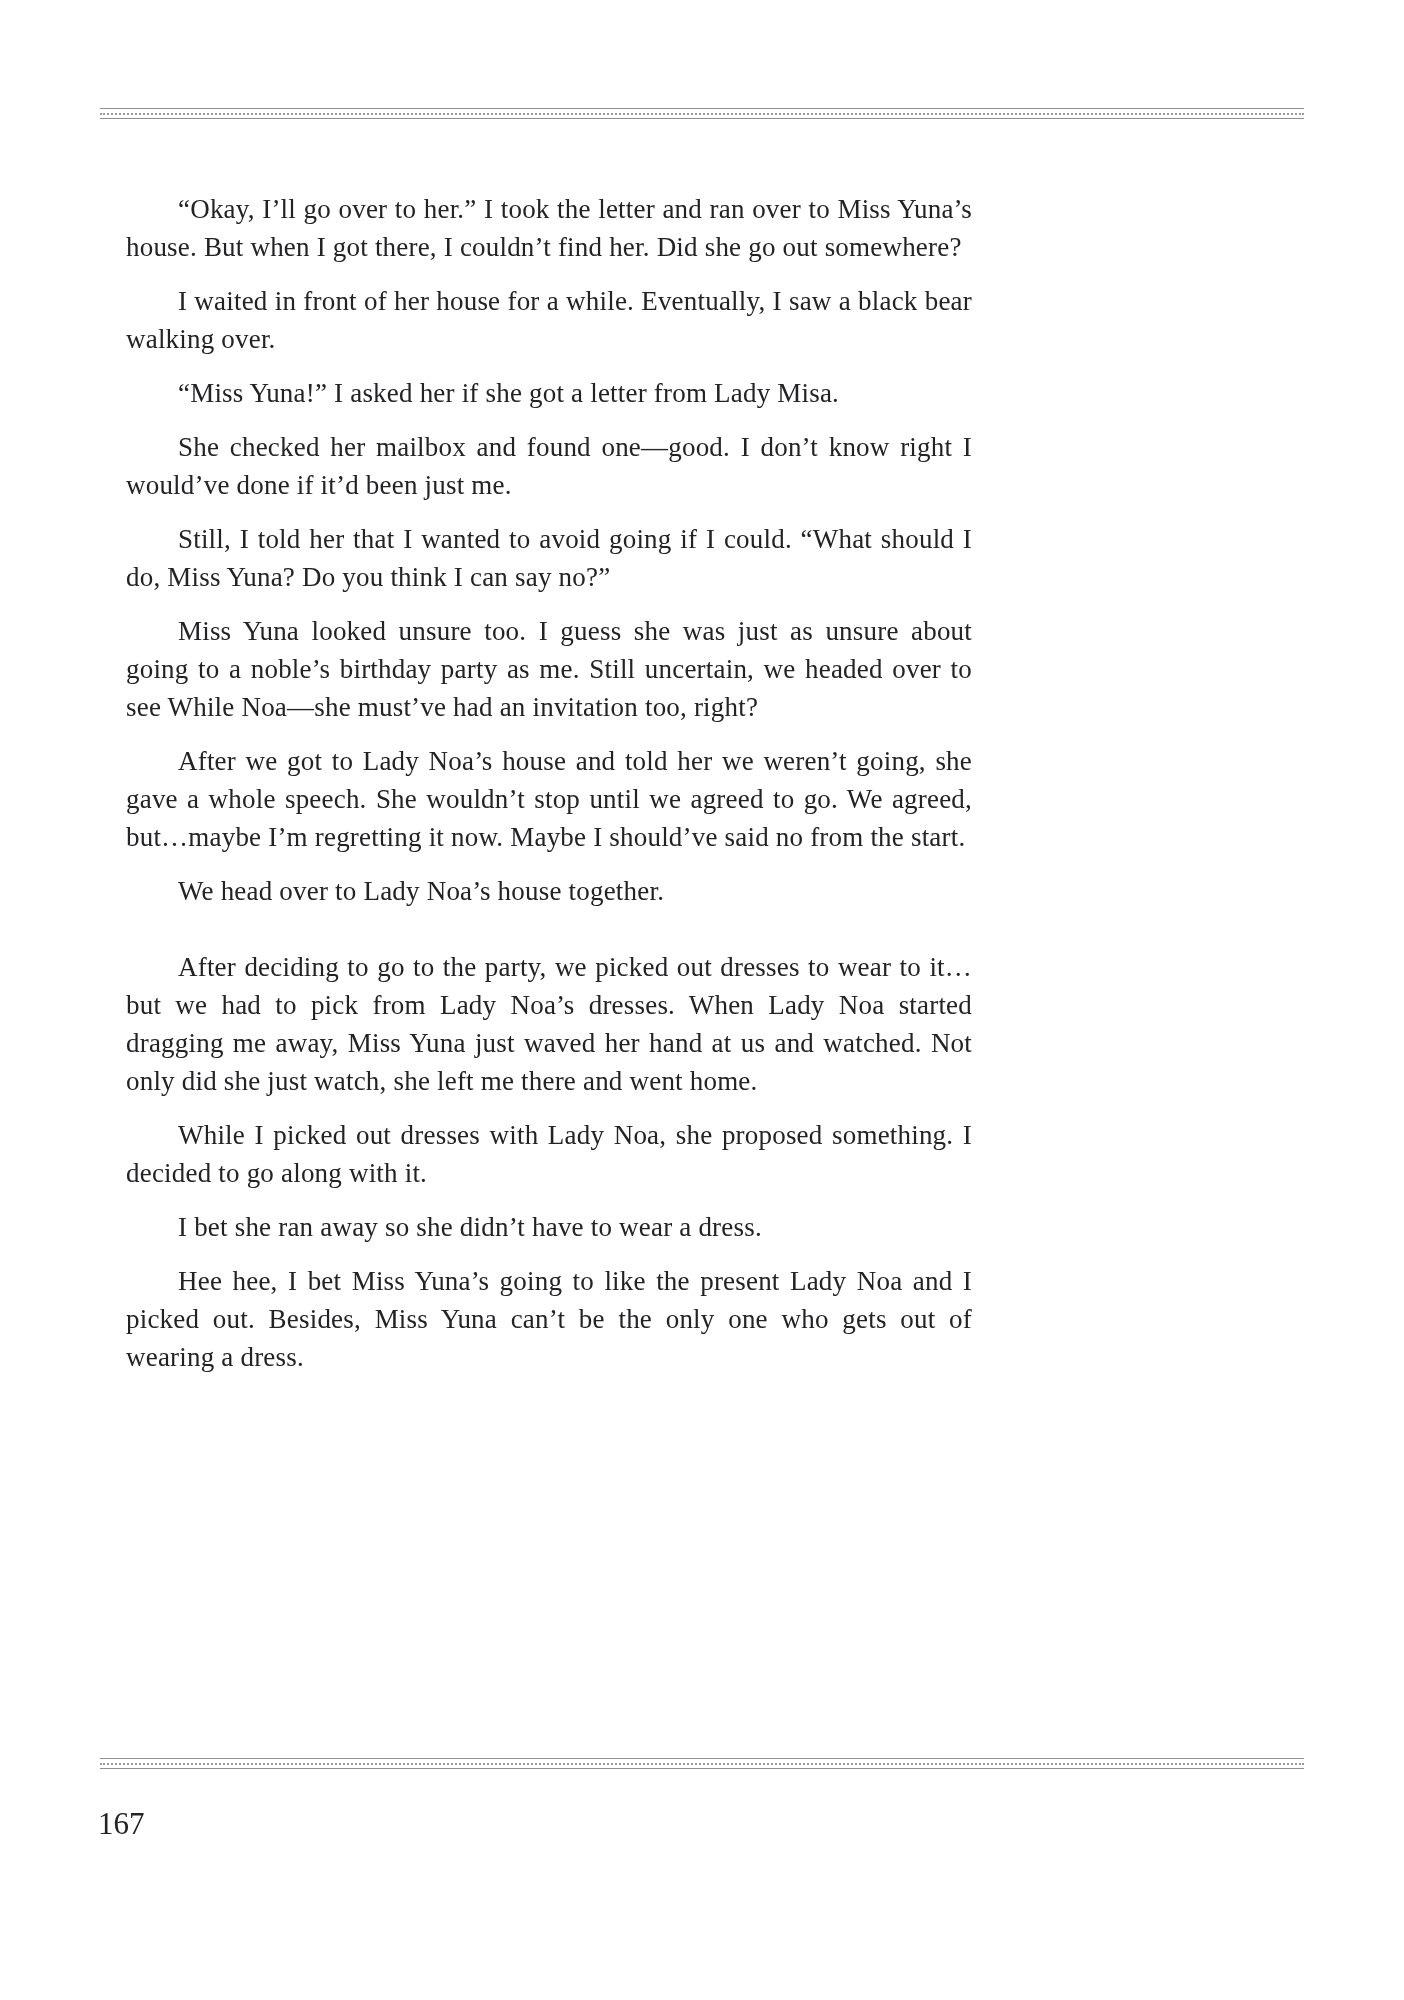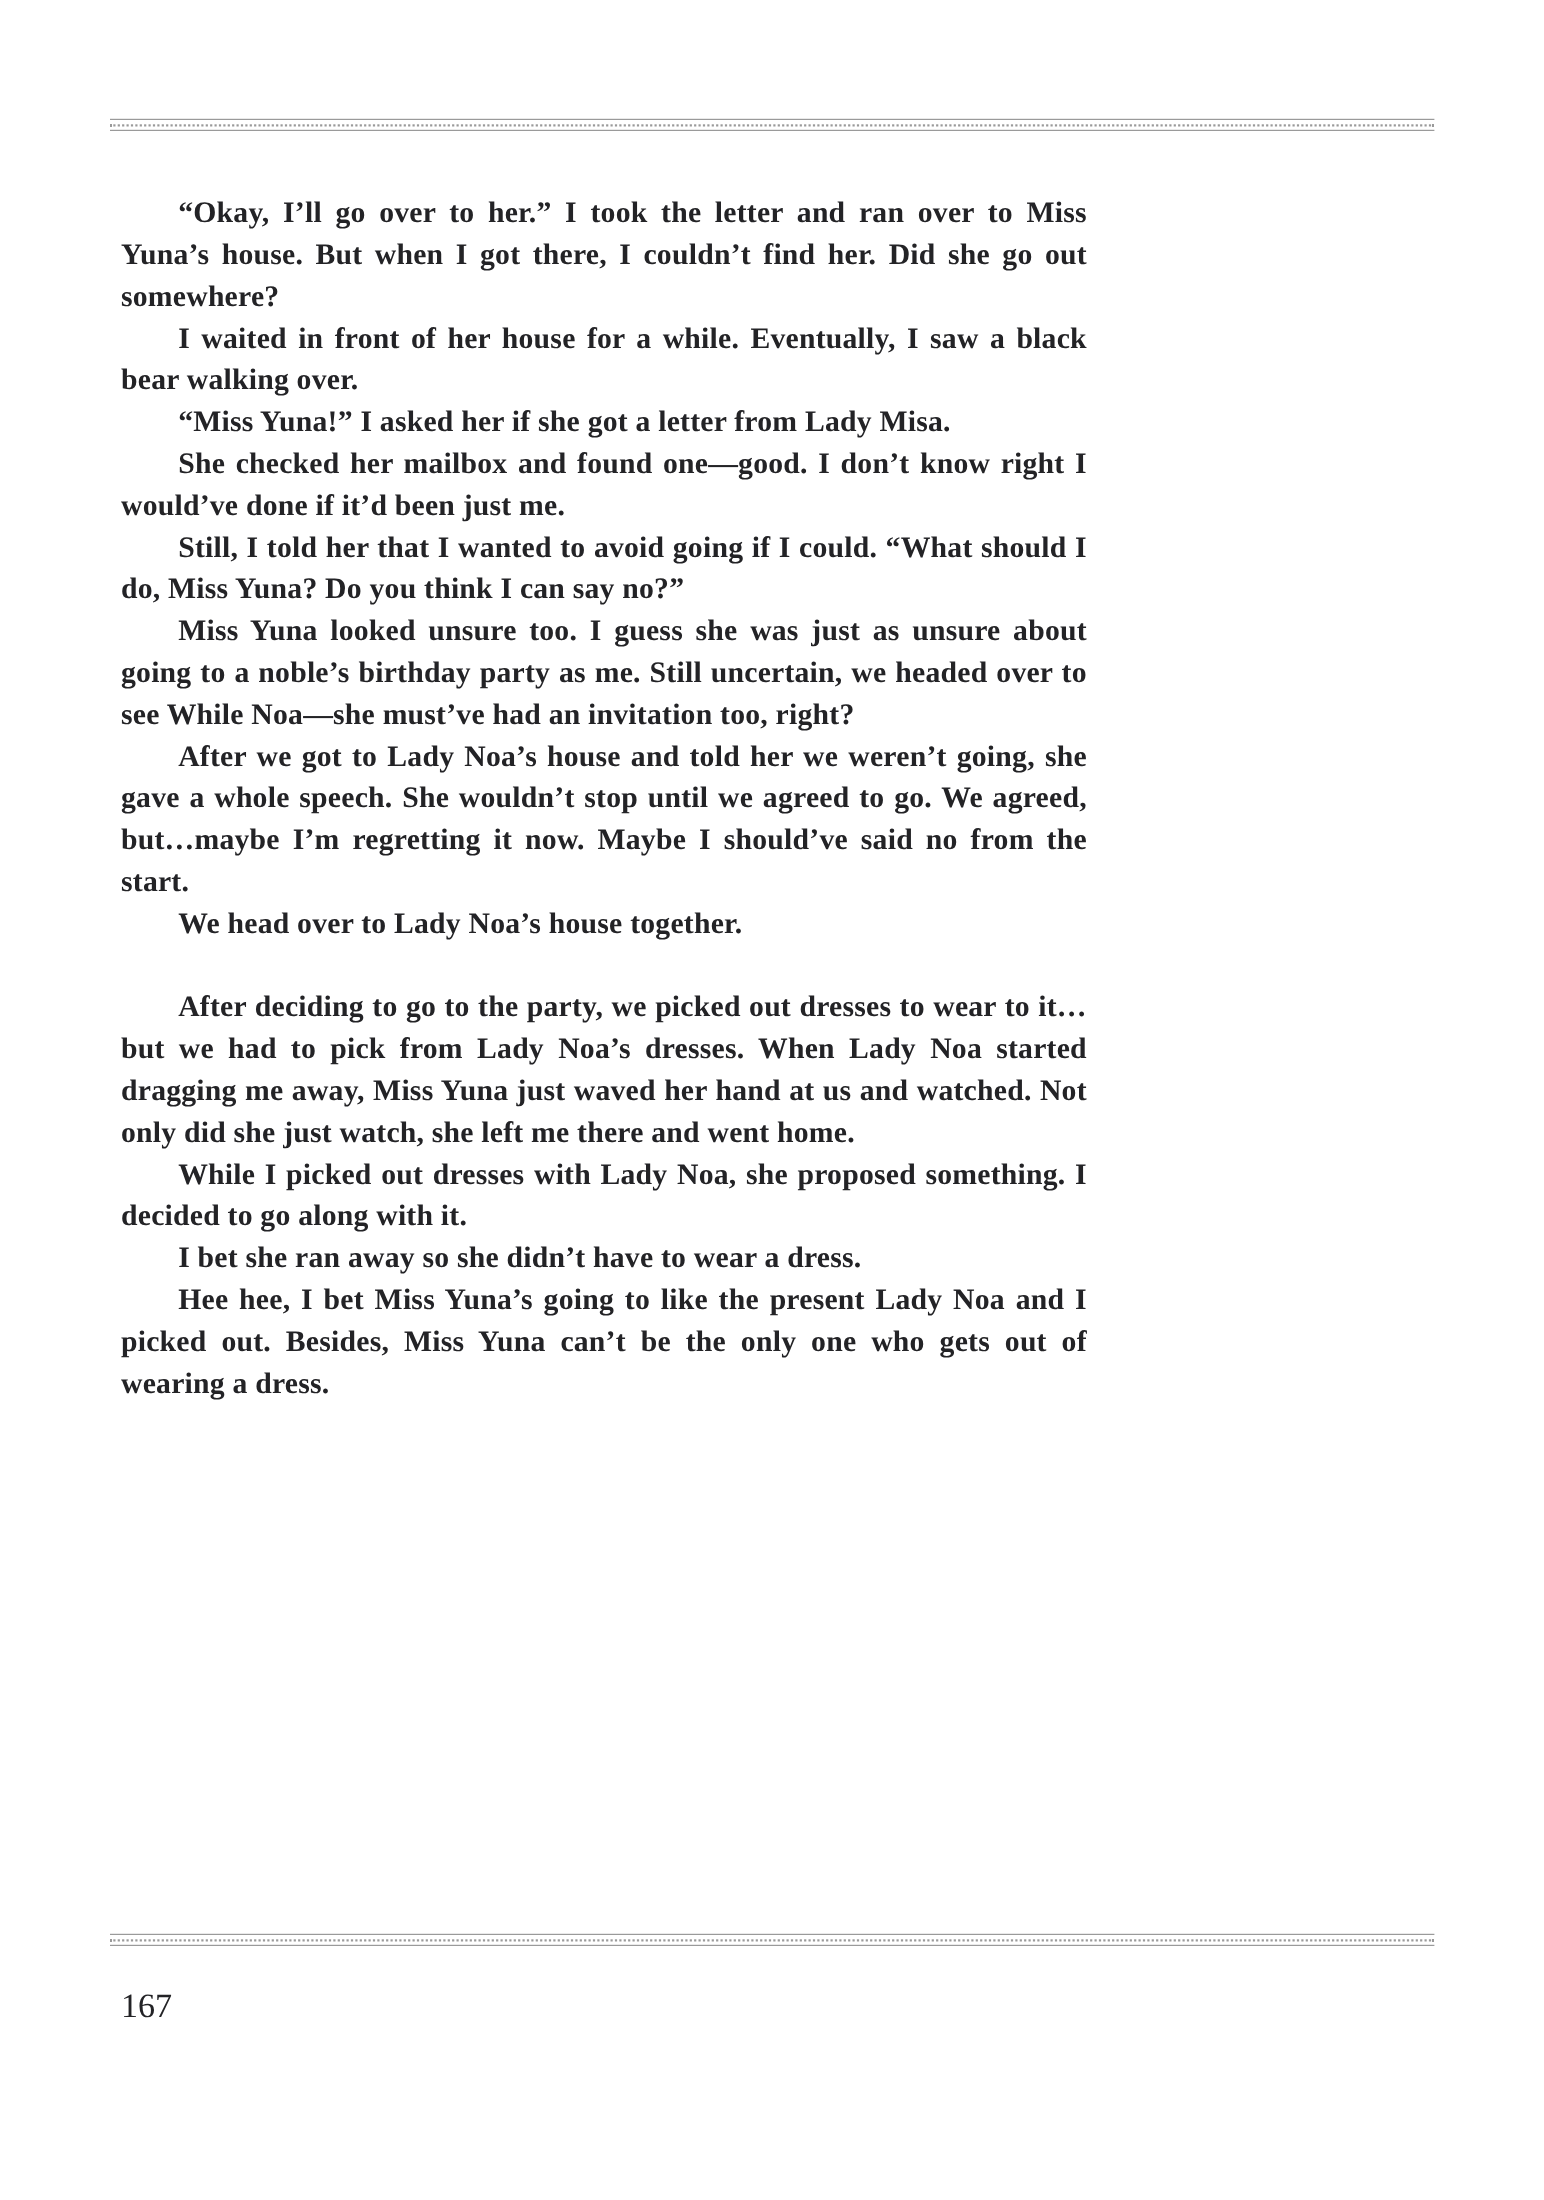"“Okay, I’ll go over to" .text-block p { font-weight: bold -> none; margin: 0 -> 16px }
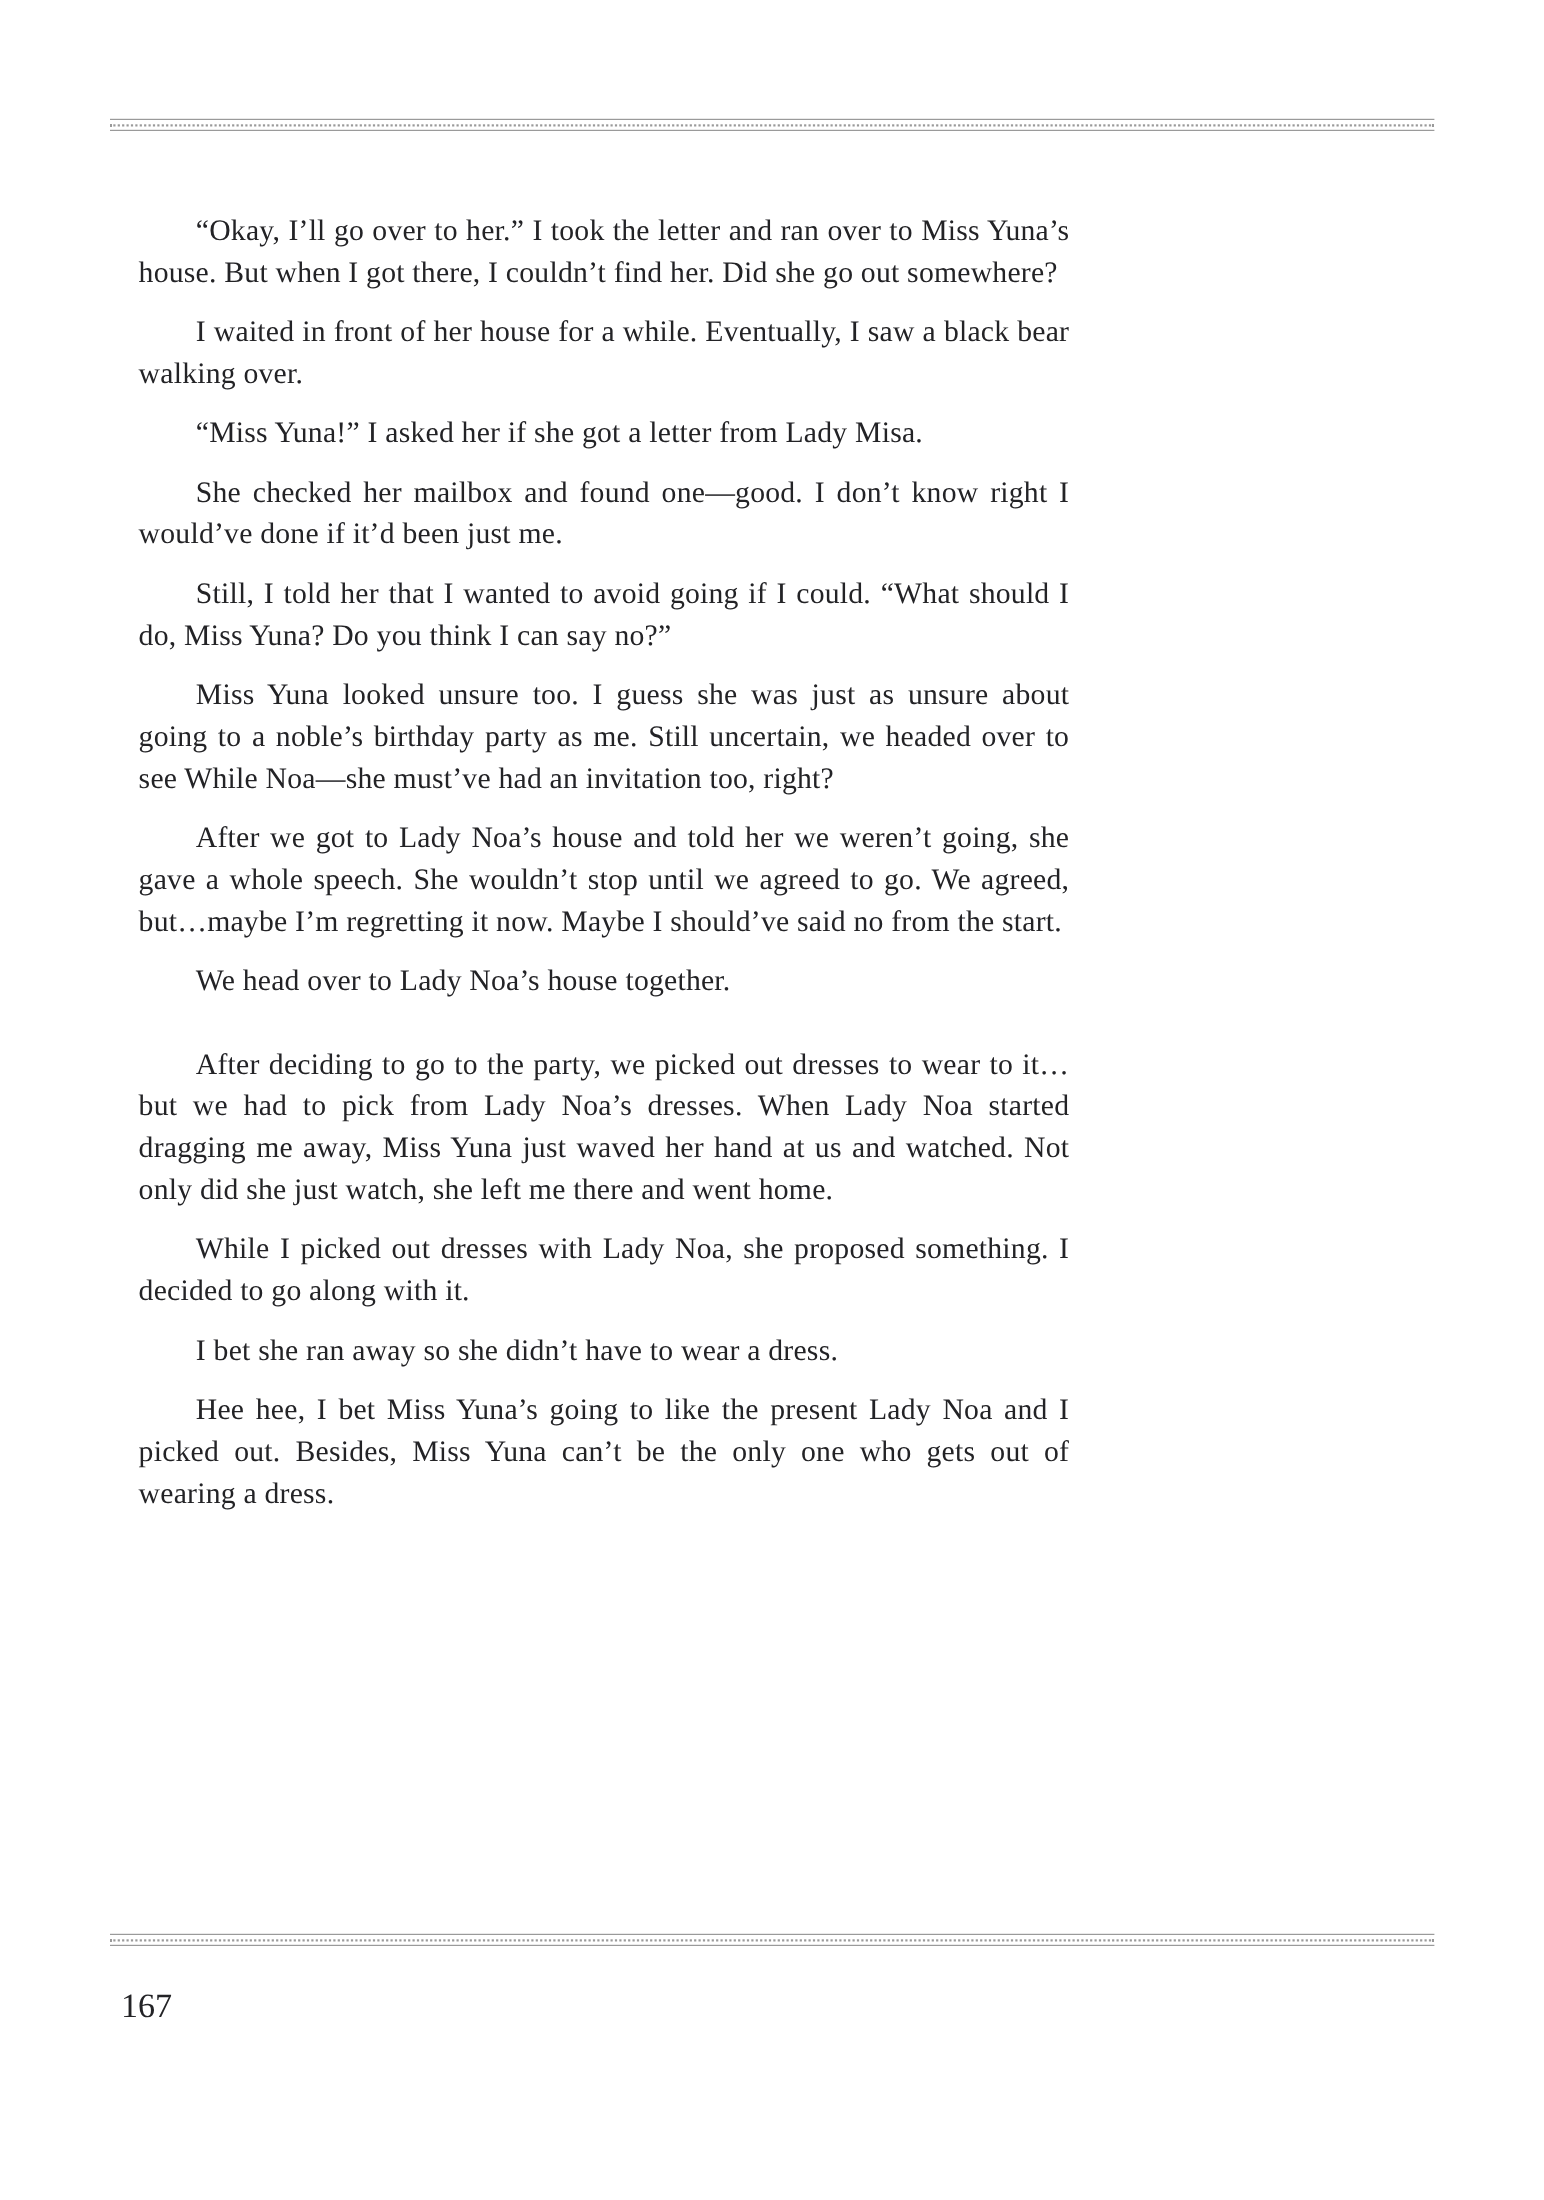"167" .page-number { left: 110px -> 98px }
